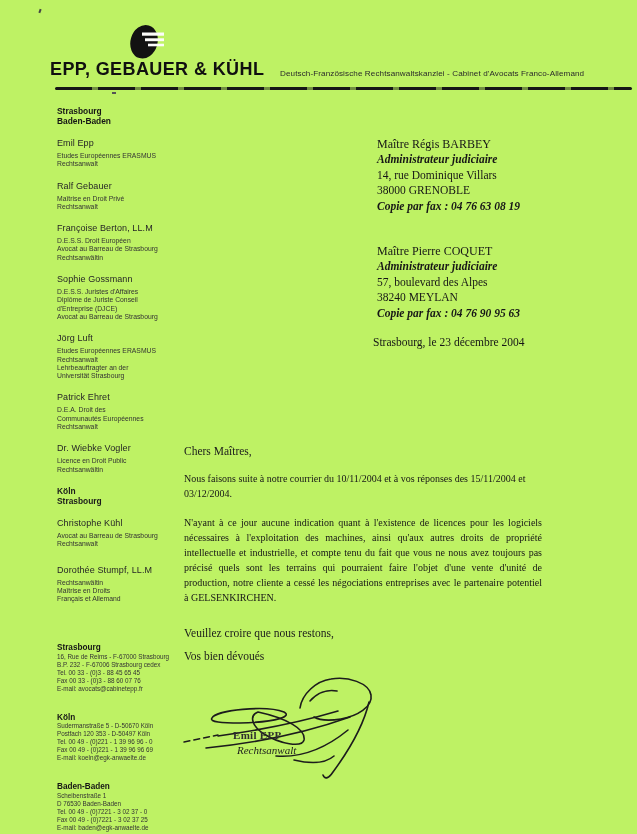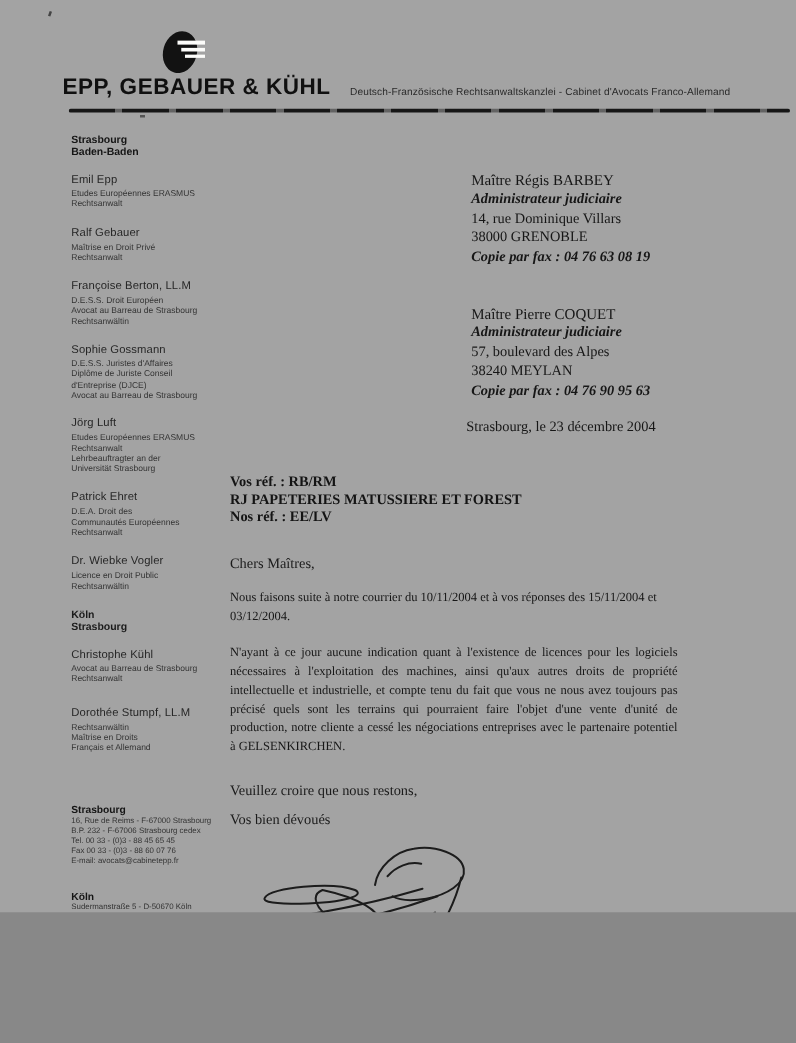"EPP, GEBAUER & KÜHL" .page { background: #a3a3a3 -> #bef264; height: 730px -> 834px }
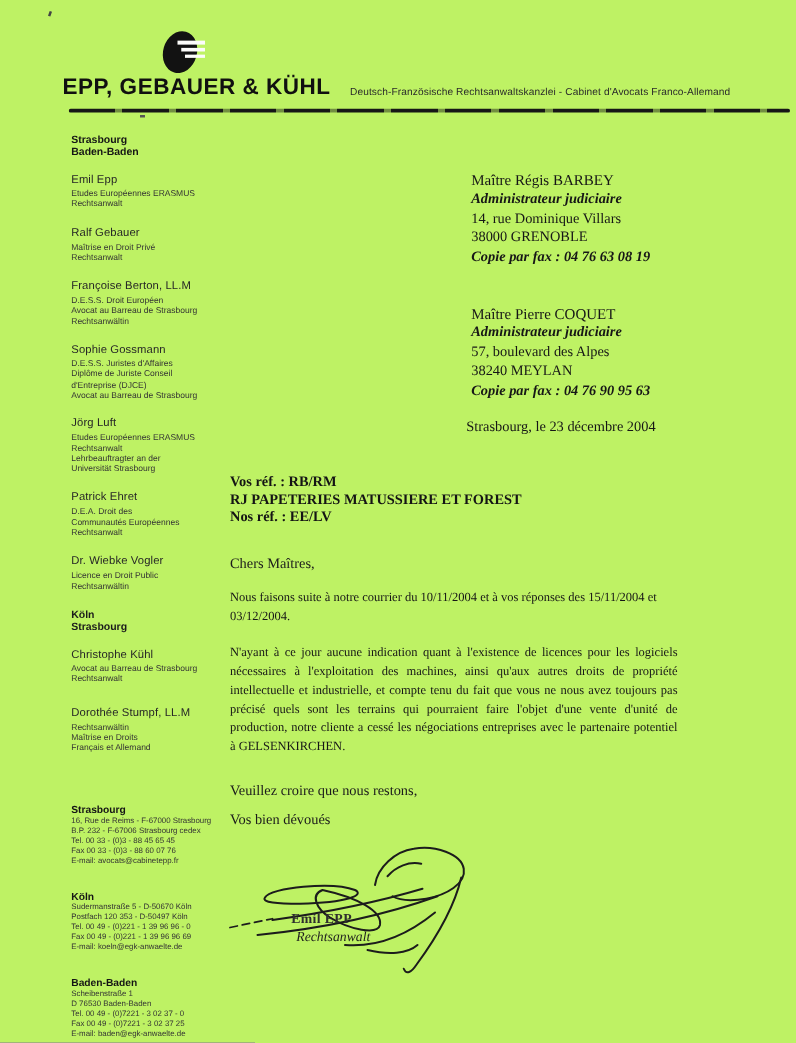"Vos réf. : RB/RM" div.refs { html: <div> <div>Vos réf. : RB/RM</div> <div>RJ PAPETERIES MATUSSIERE ET FOREST</div> <div>Nos réf. : EE/LV</div> </div> -> none }
